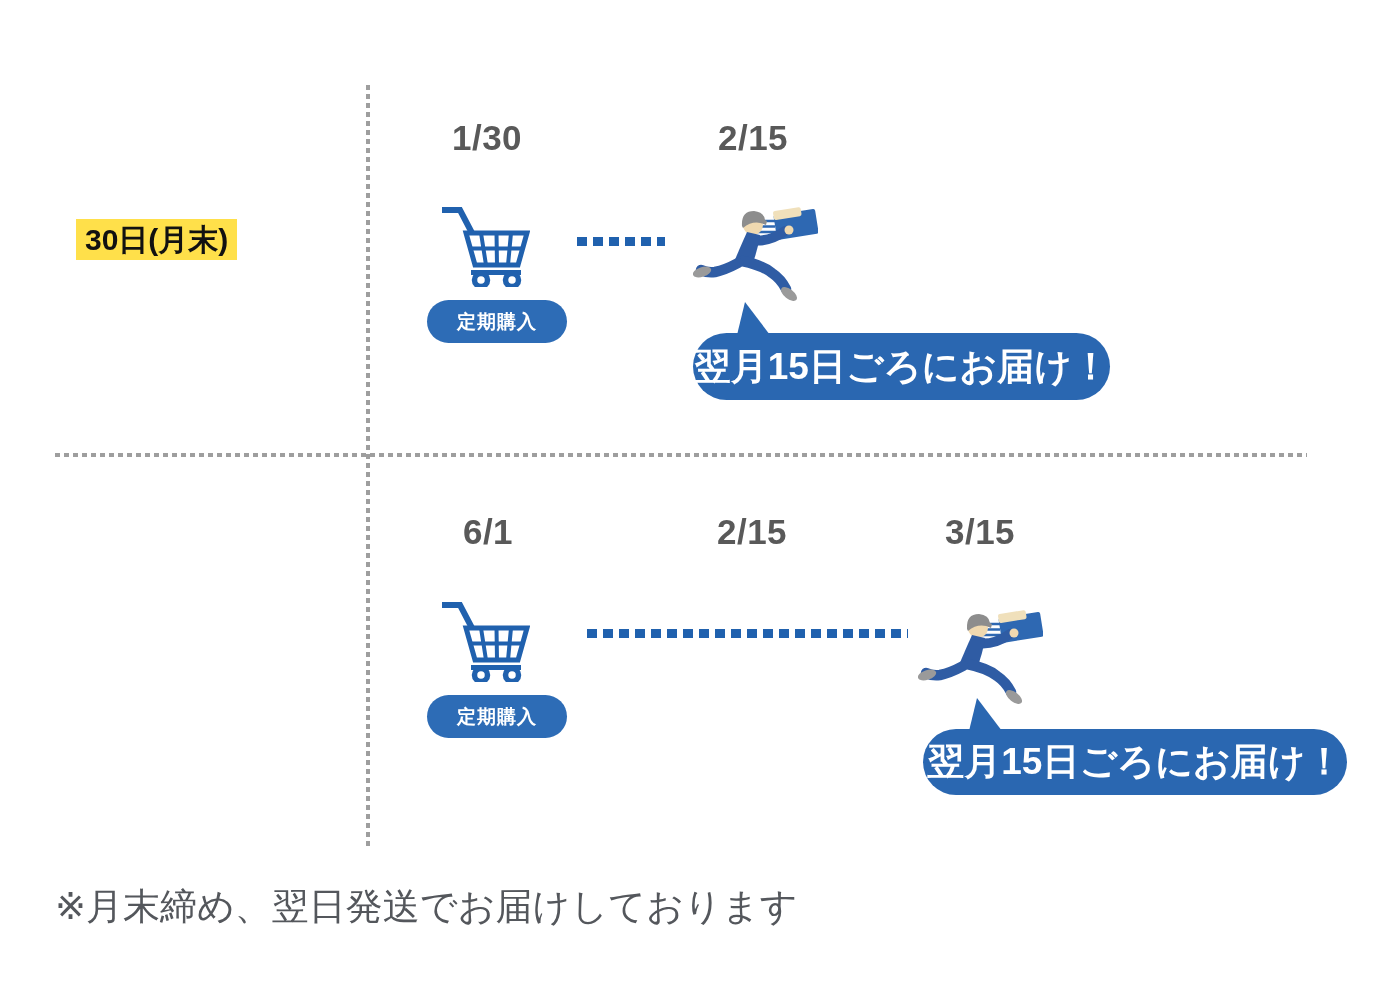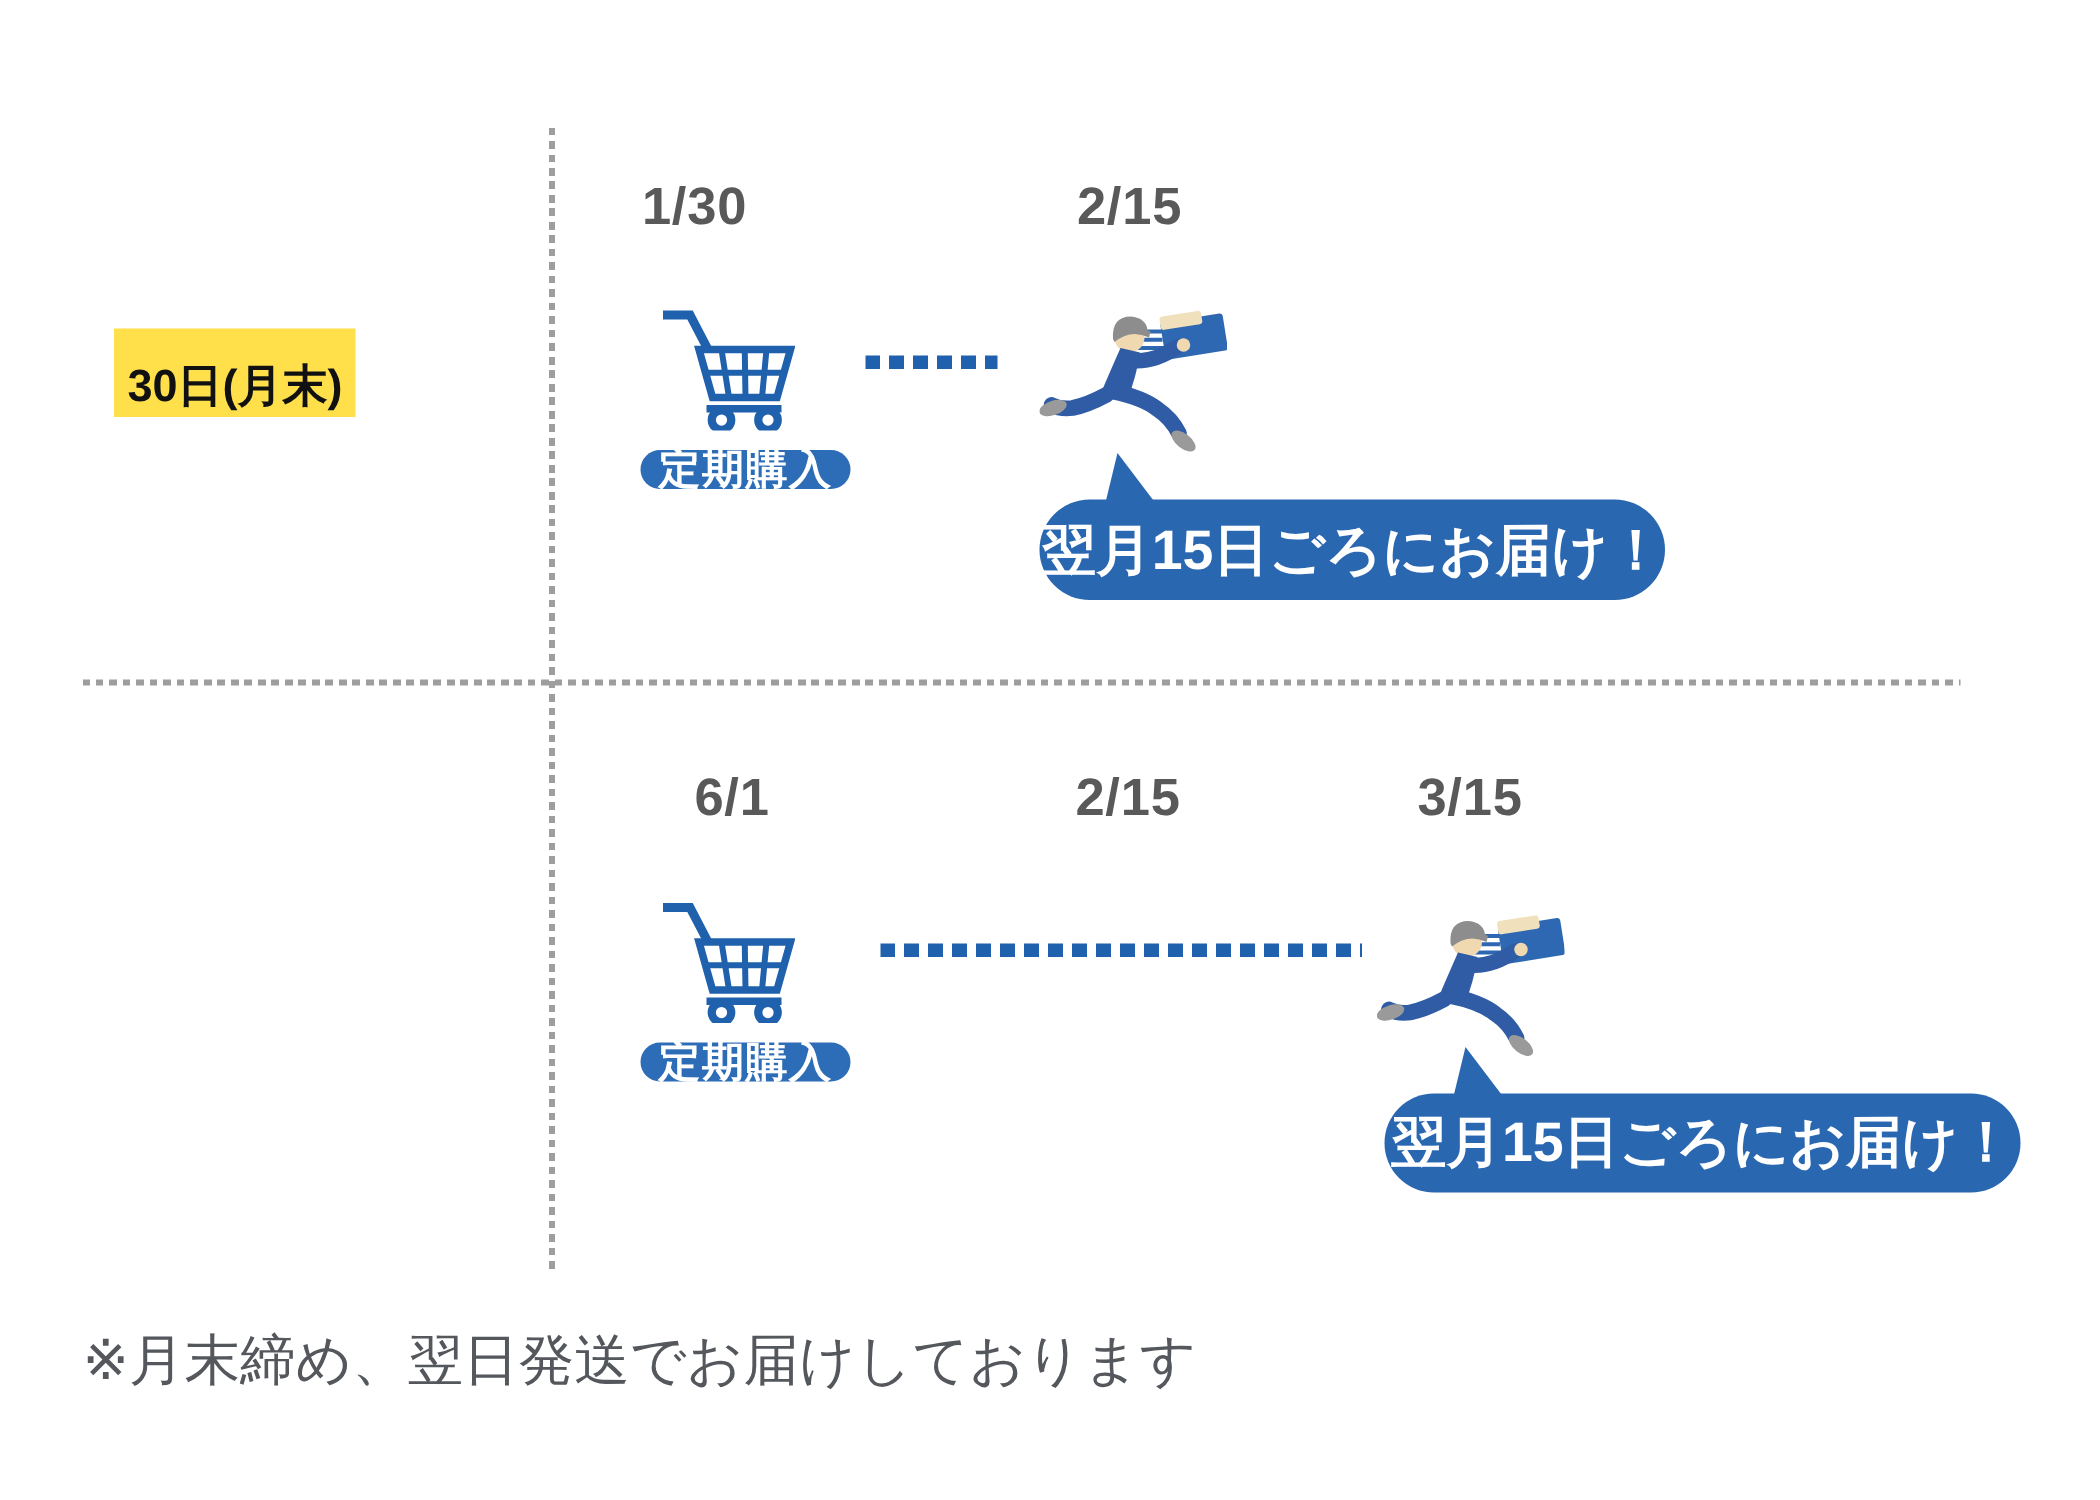"1/30" .r1d1 { left: 408px -> 432px }
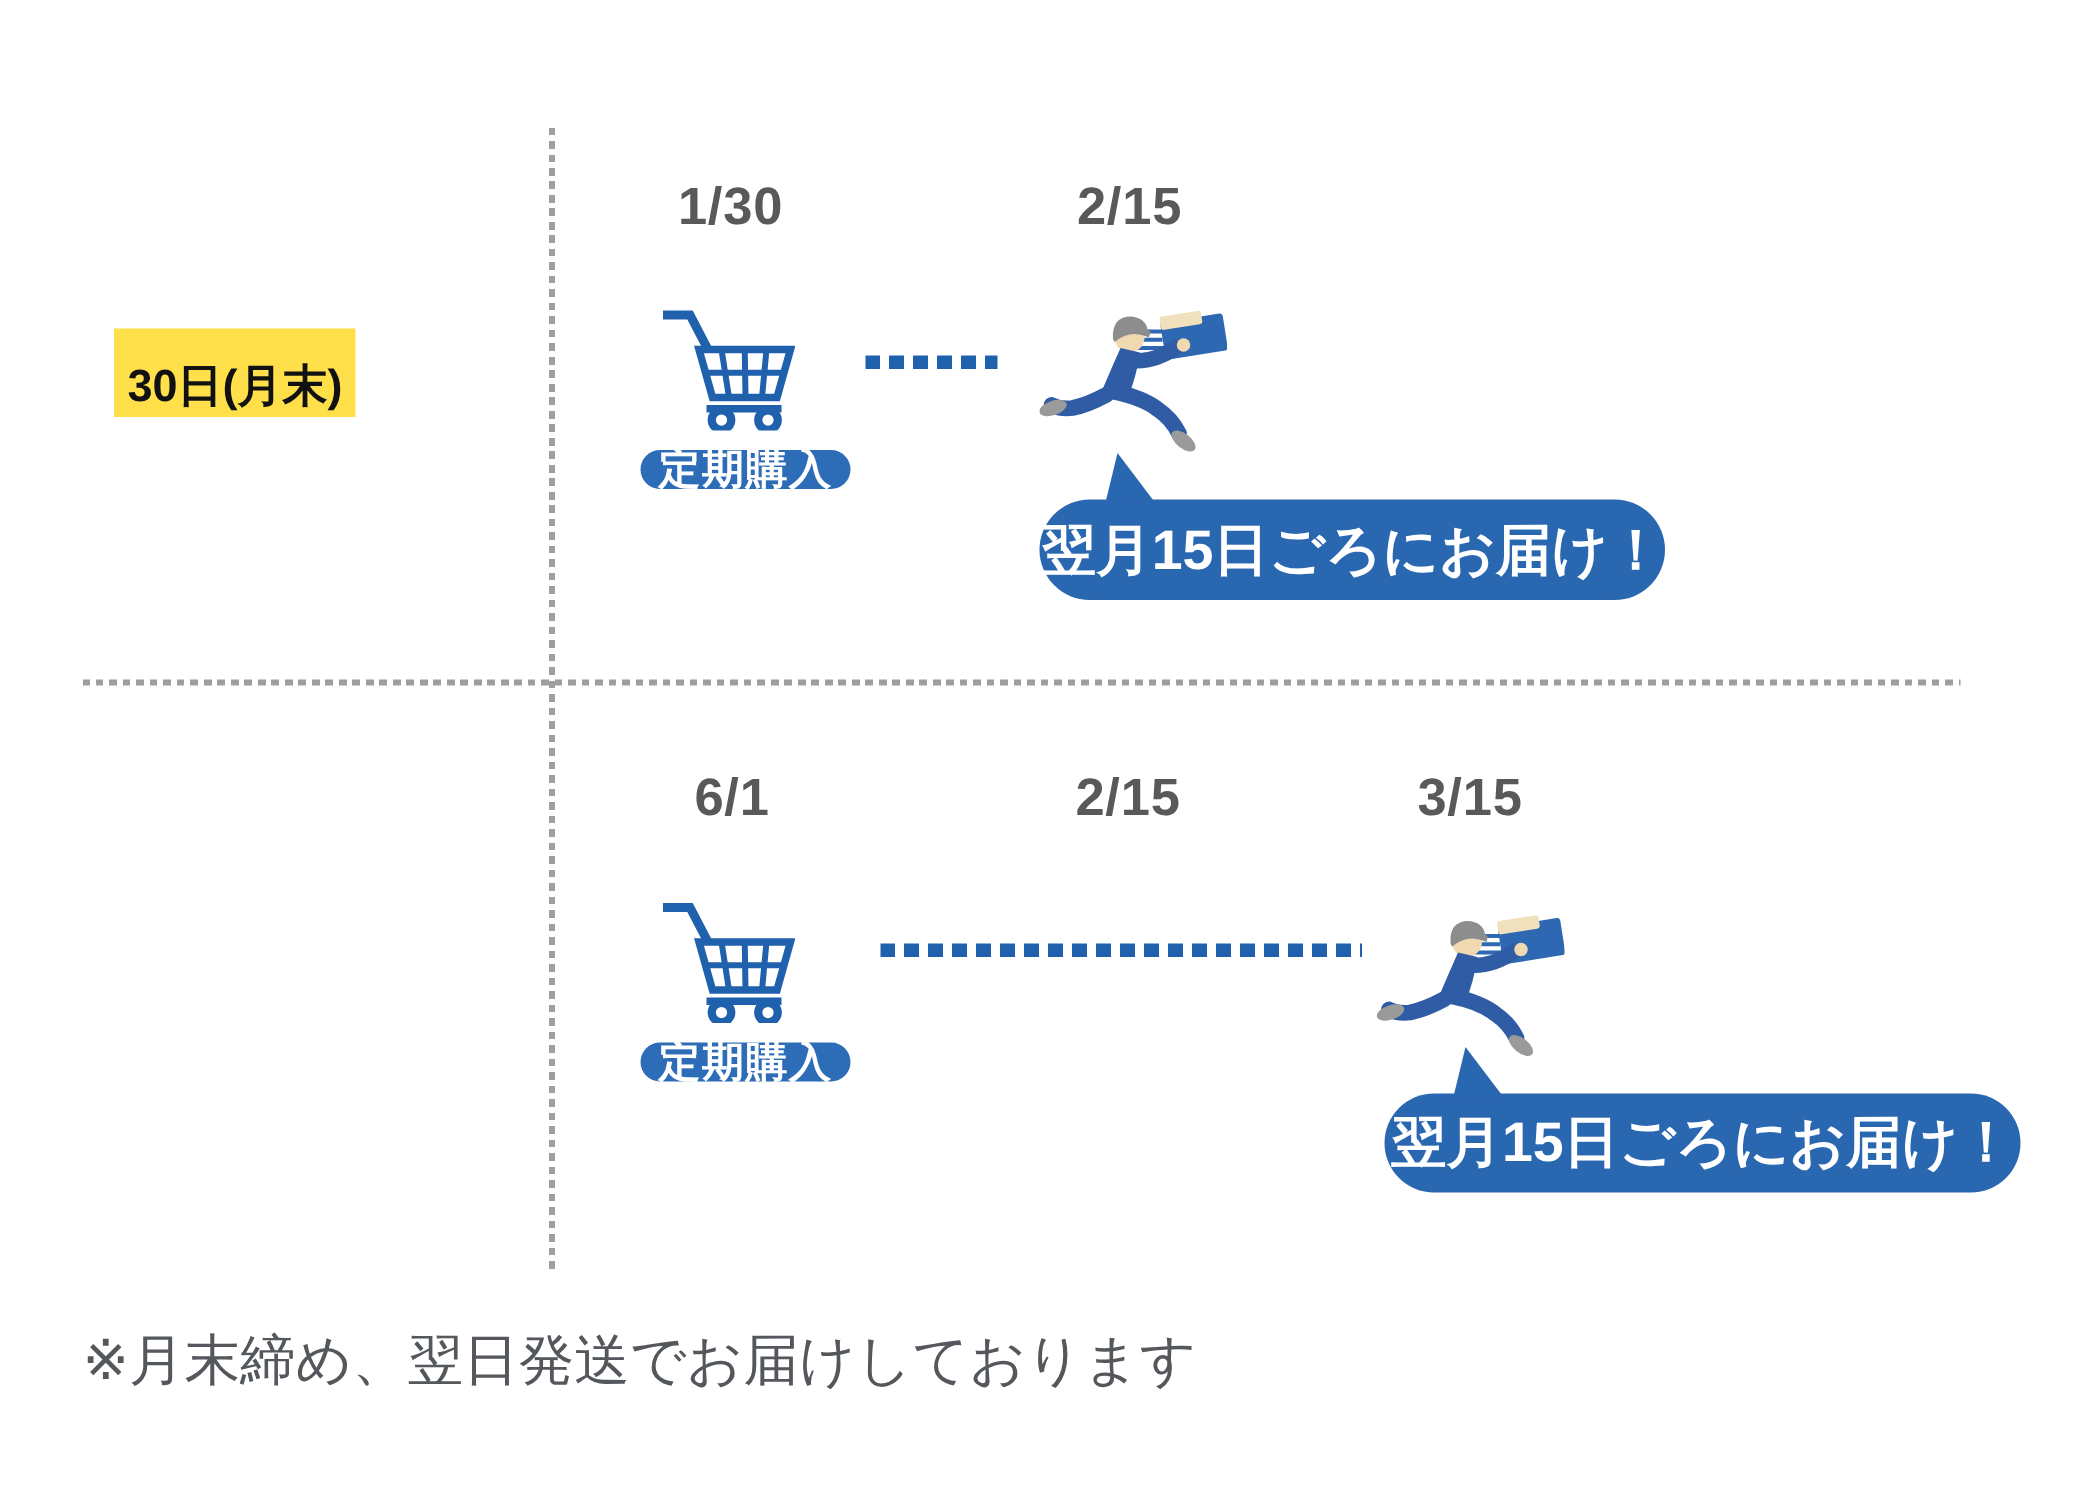"30日(月末)" .row-label { padding: 24px 9px 5px -> 6px 9px 5px }
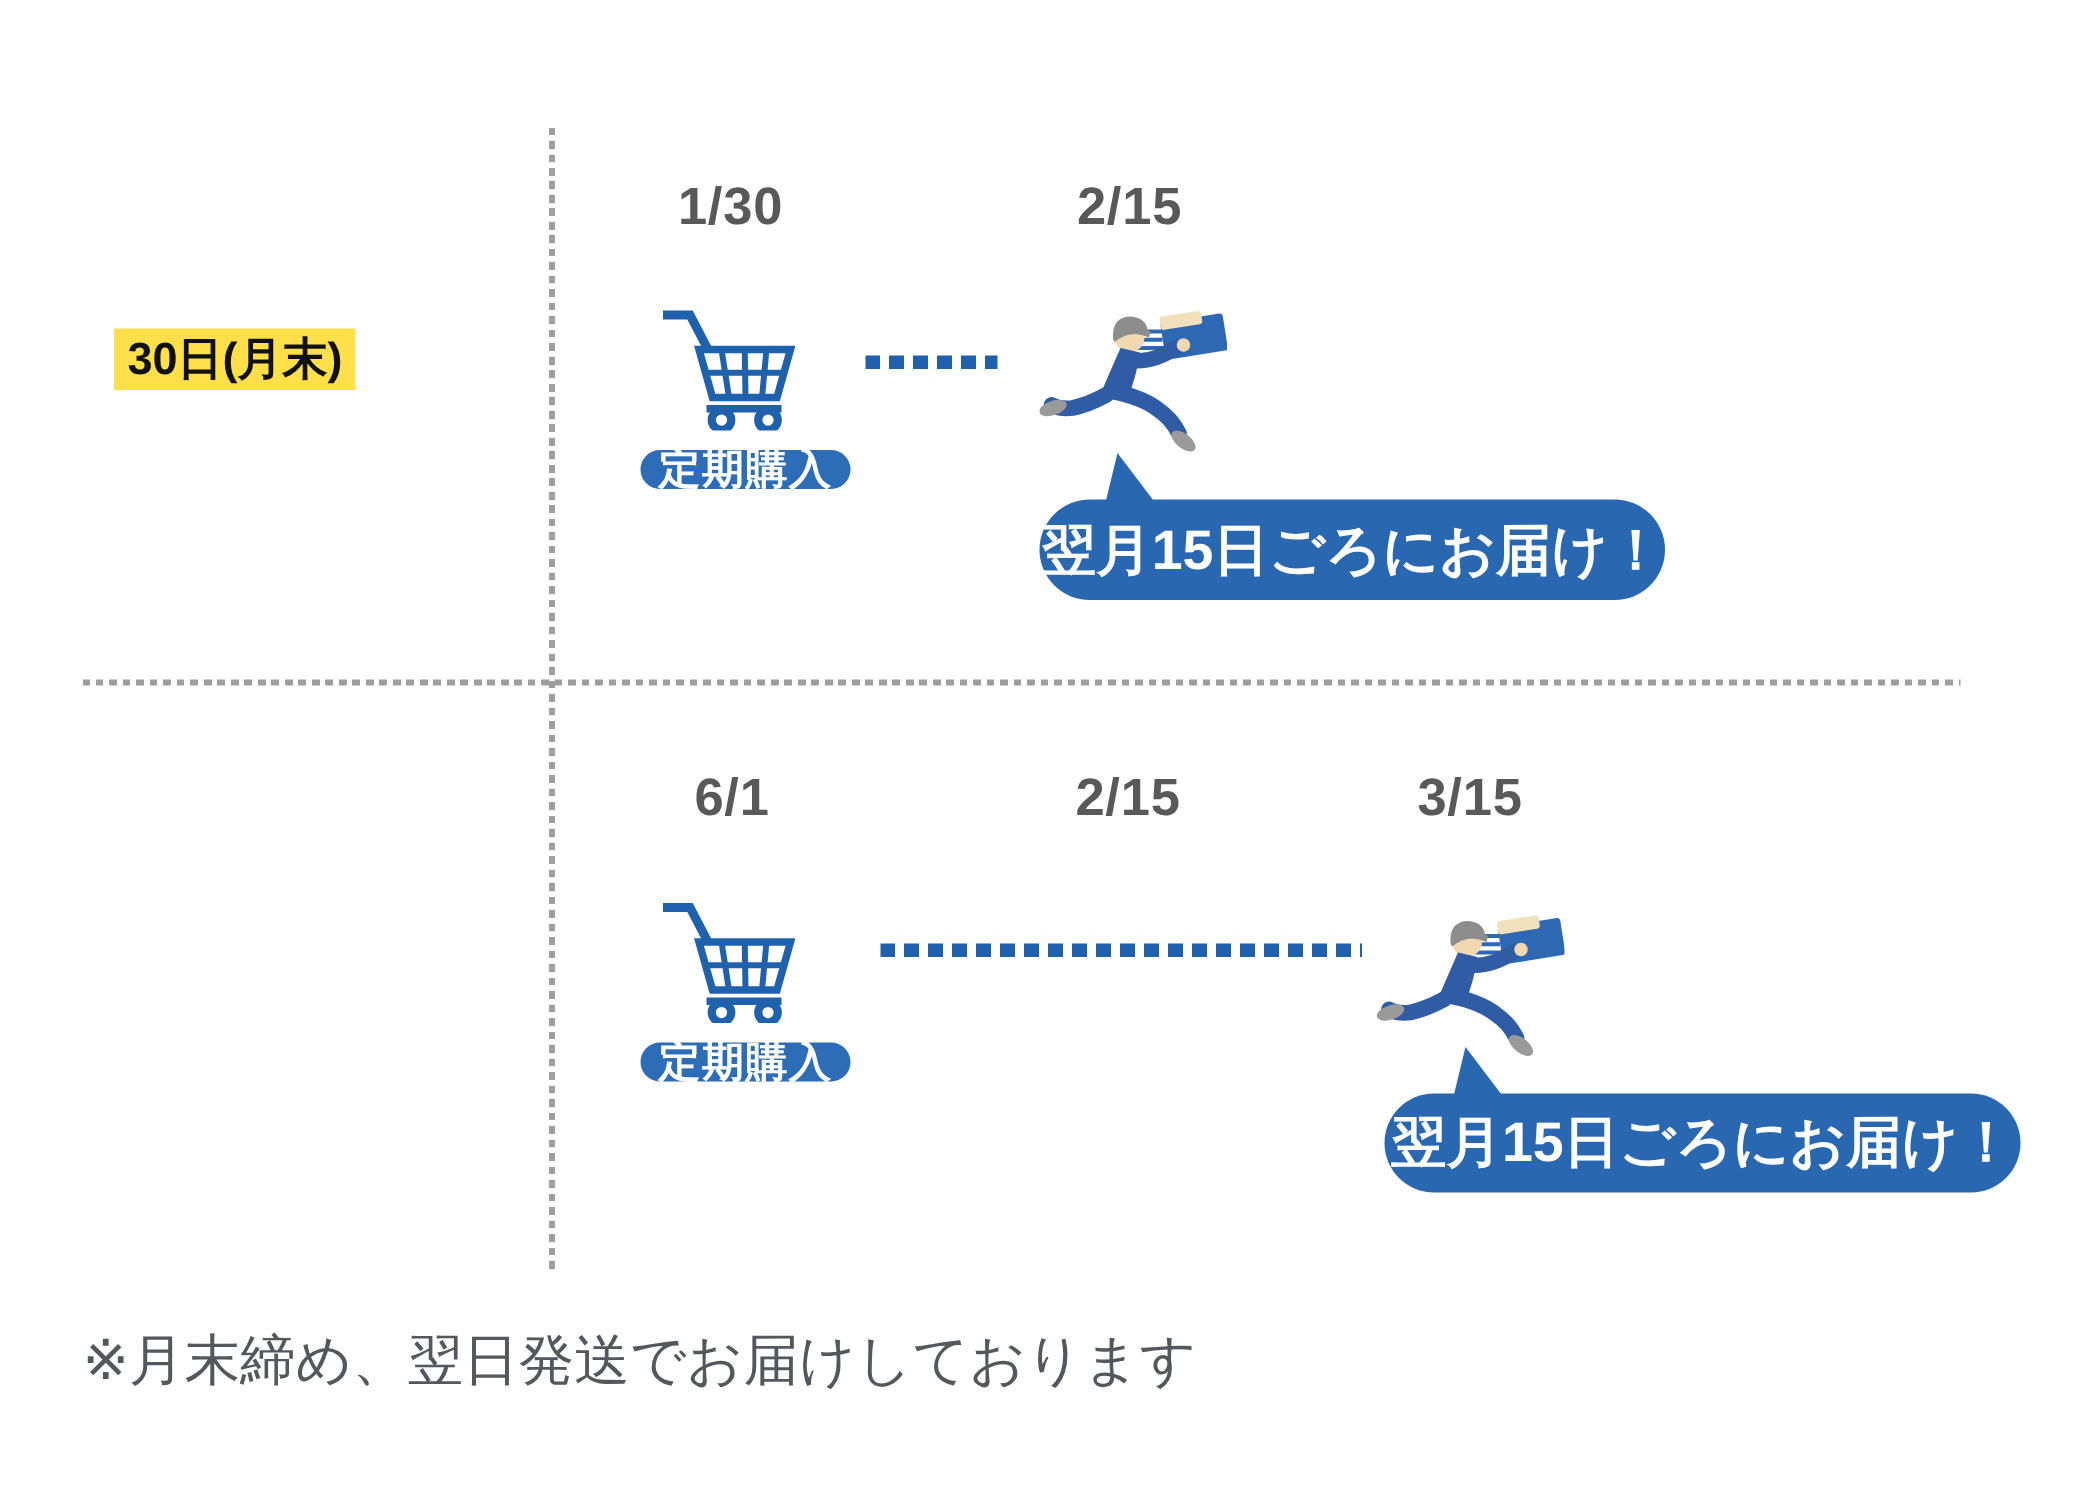"定期購入" .badge { font-size: 28px -> 19px; height: 26px -> 43px }
